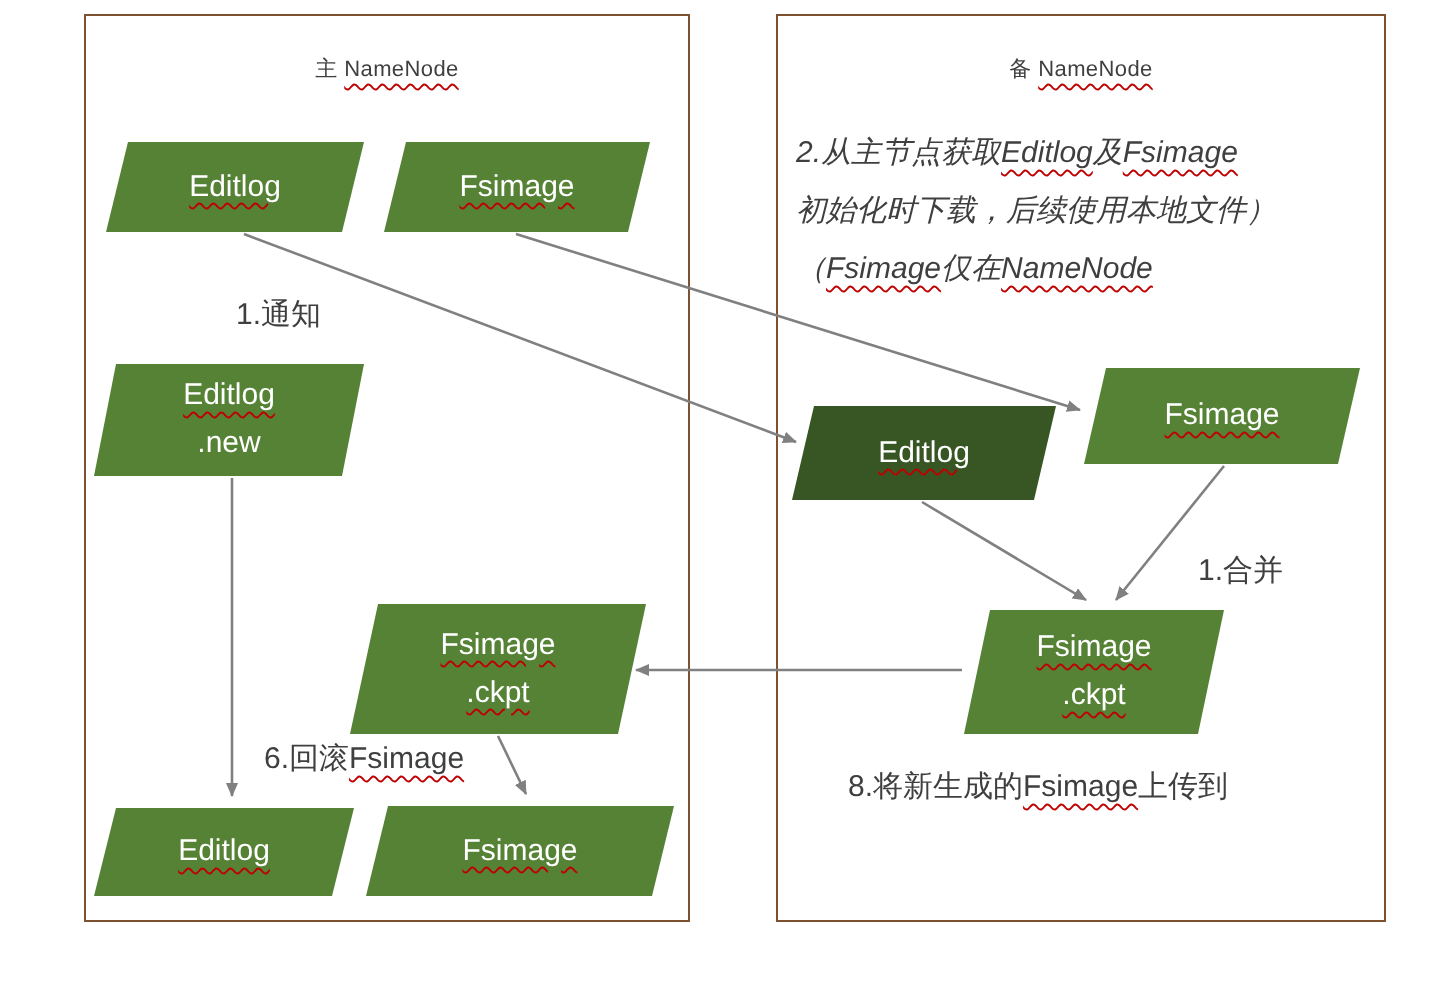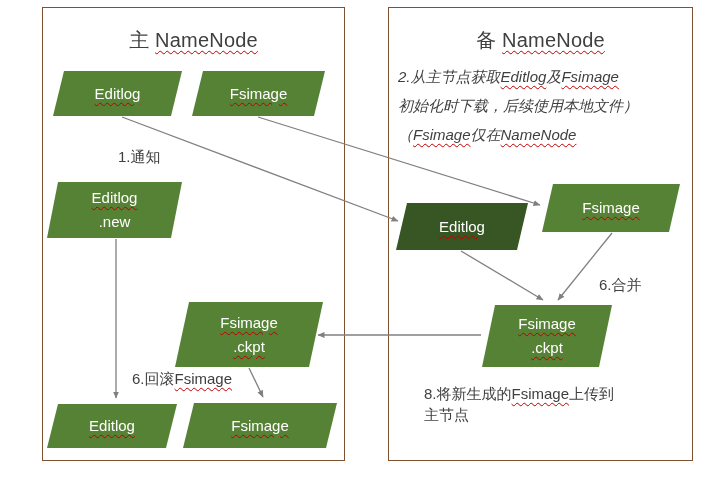"主 NameNode" .box-title { font-size: 20px -> 11px }
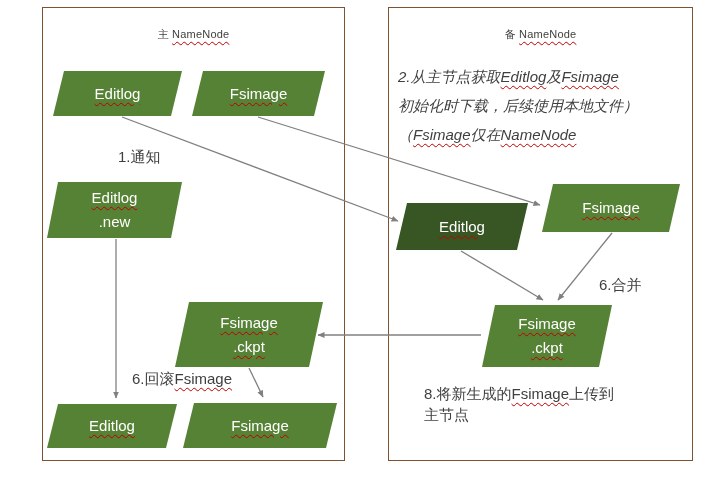"6.合并" div.ann { text: 6 -> 1 }
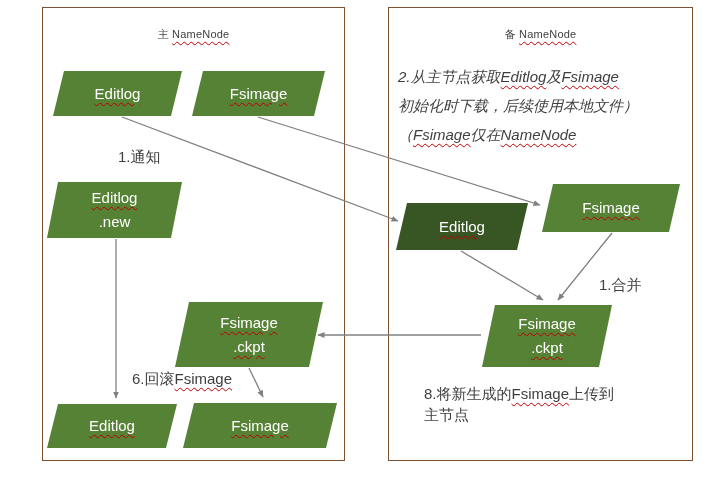"主节点" div.line { html: <div><span>主节点</span></div> -> none }
